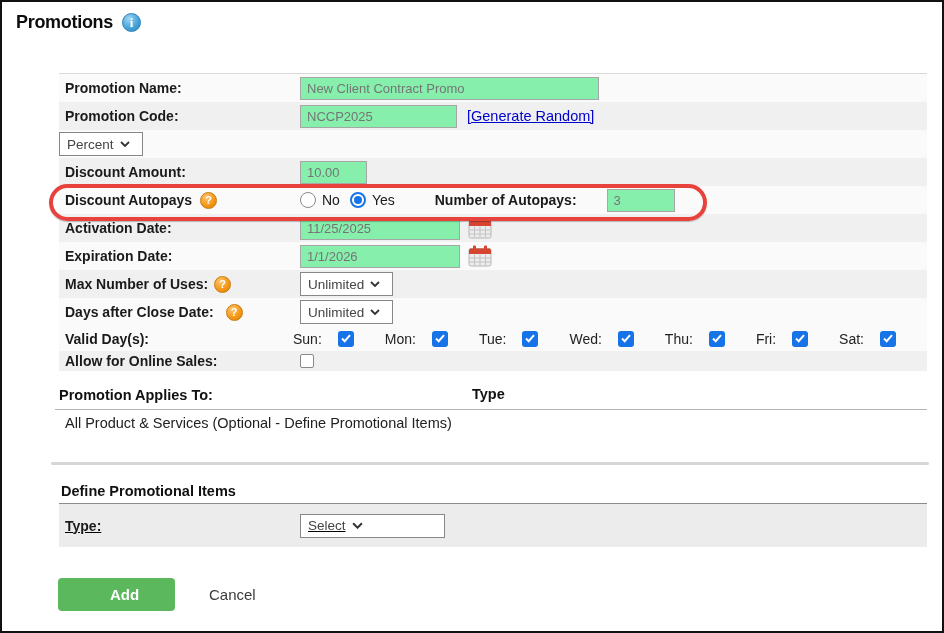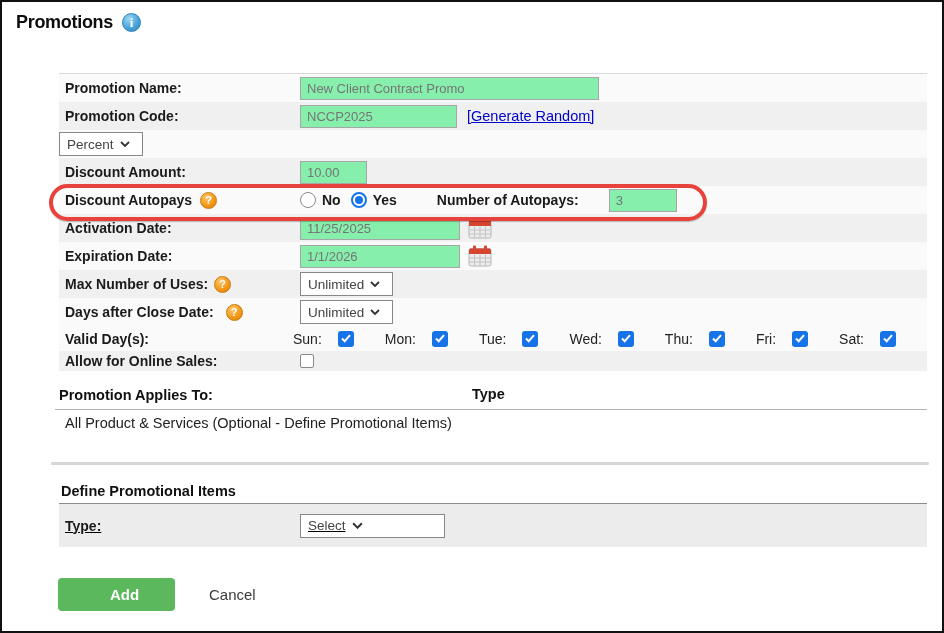"No" .radio-lbl { font-weight: 700 -> 400 }
